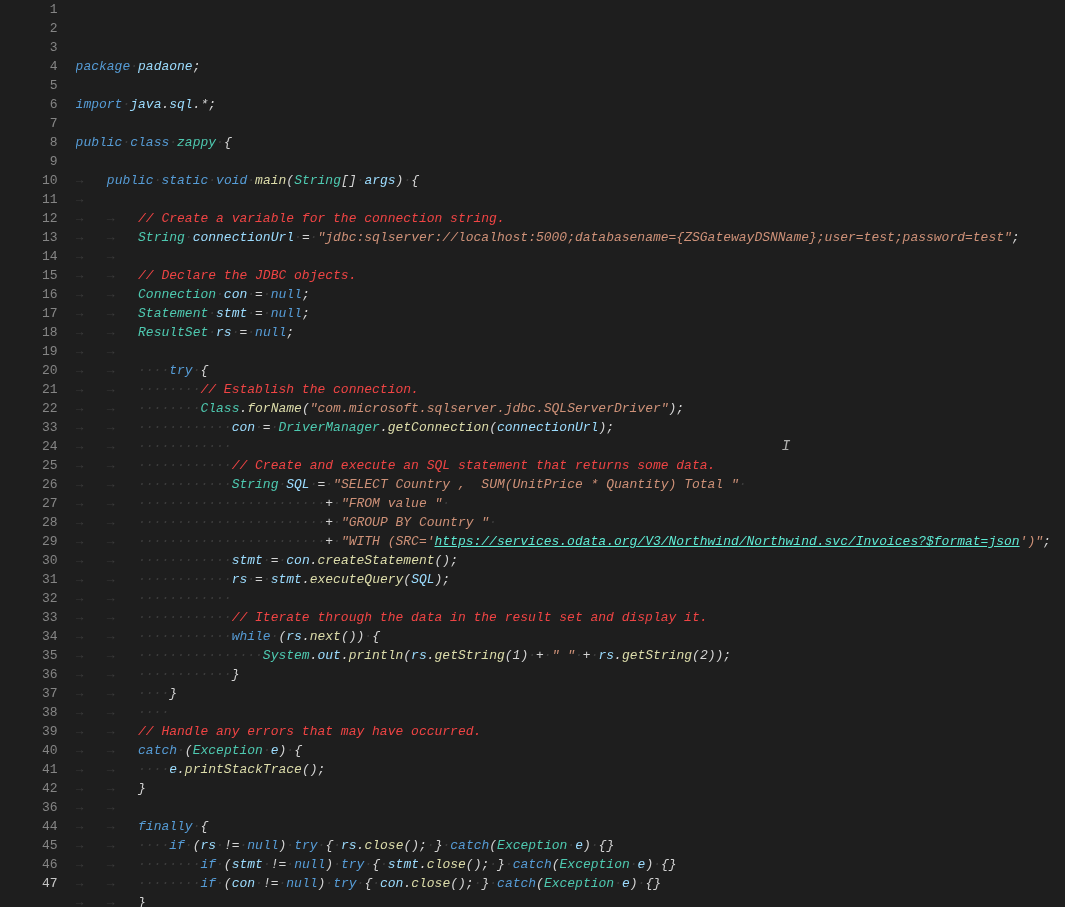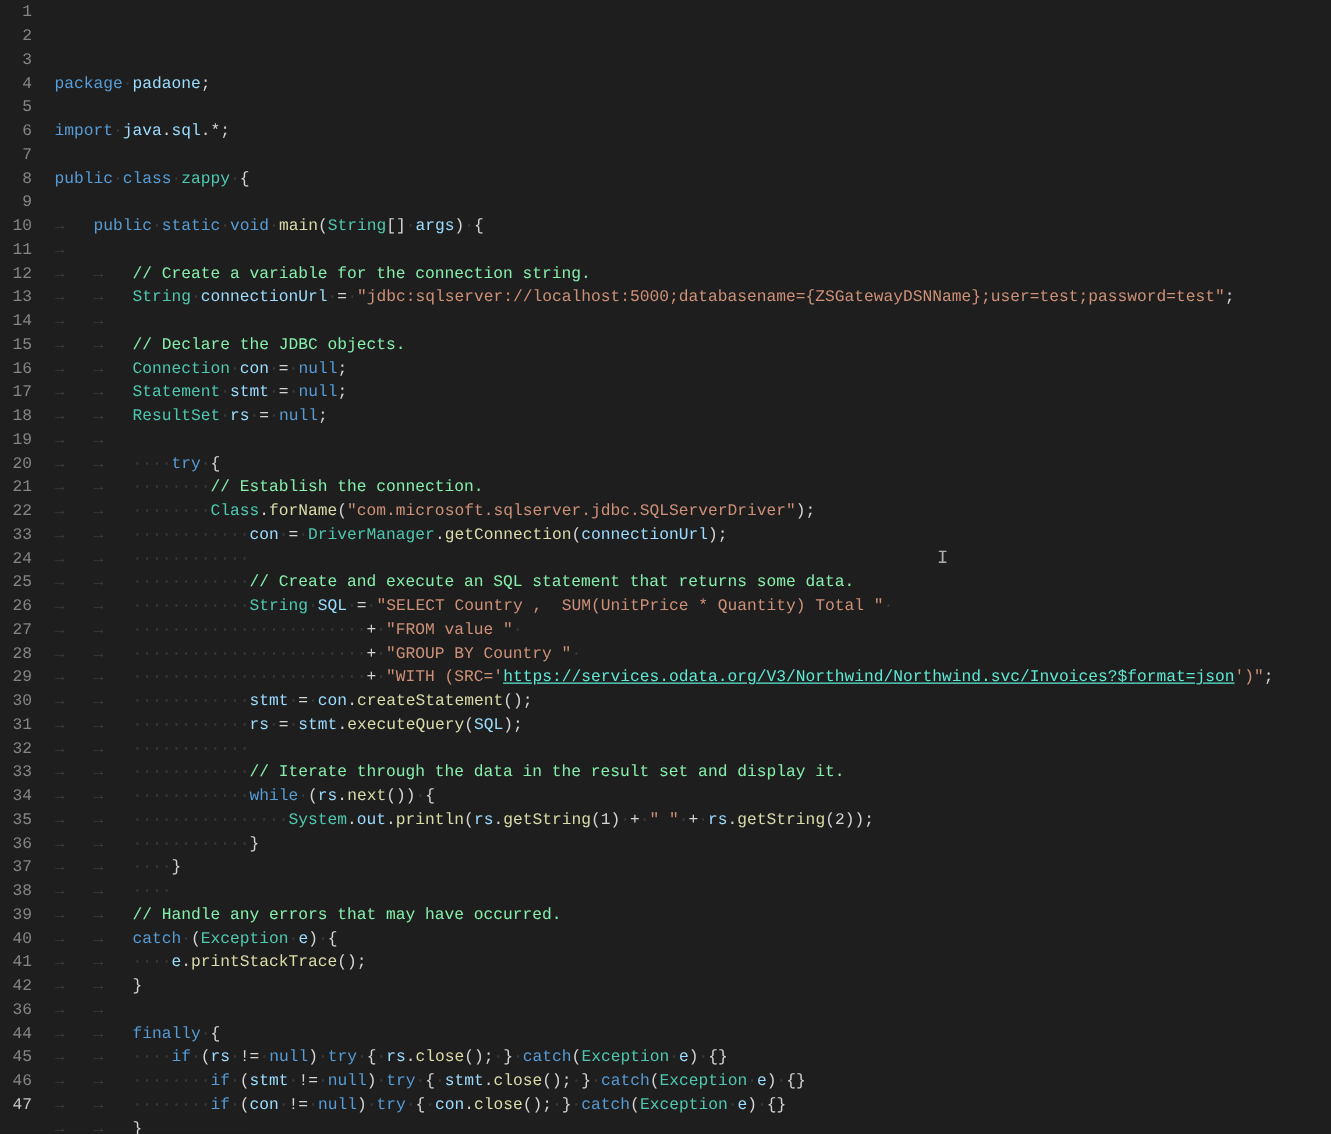"package·padaone;" .code { font-style: none -> italic }
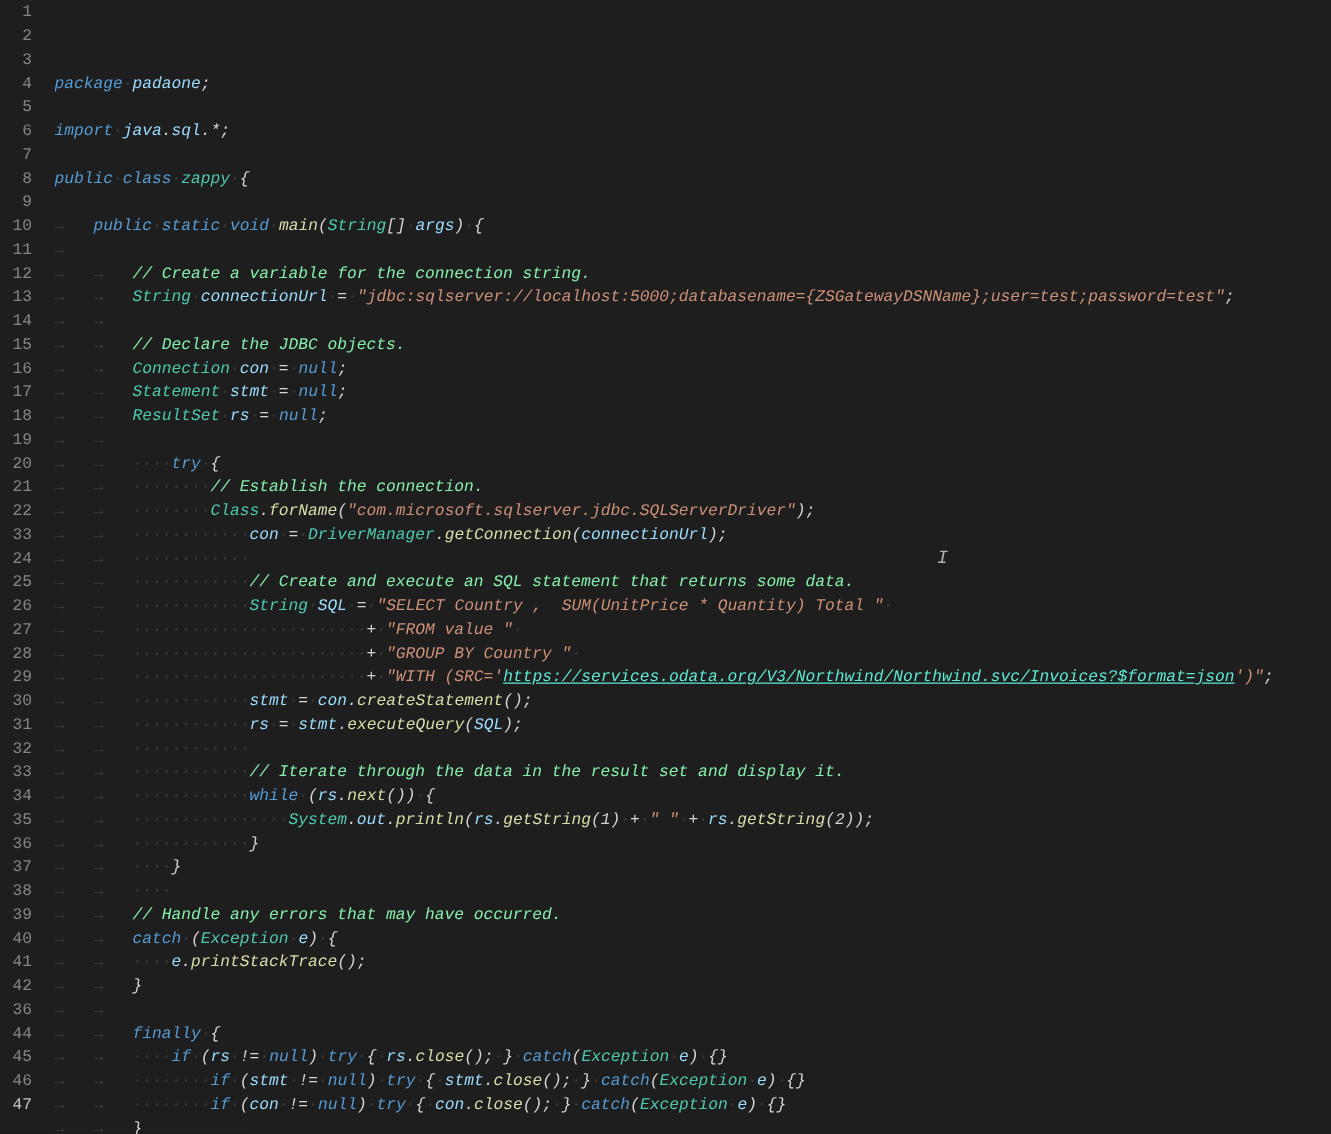"// Create a variable for" .tok-cmt { color: #86efac -> #ef4444 }
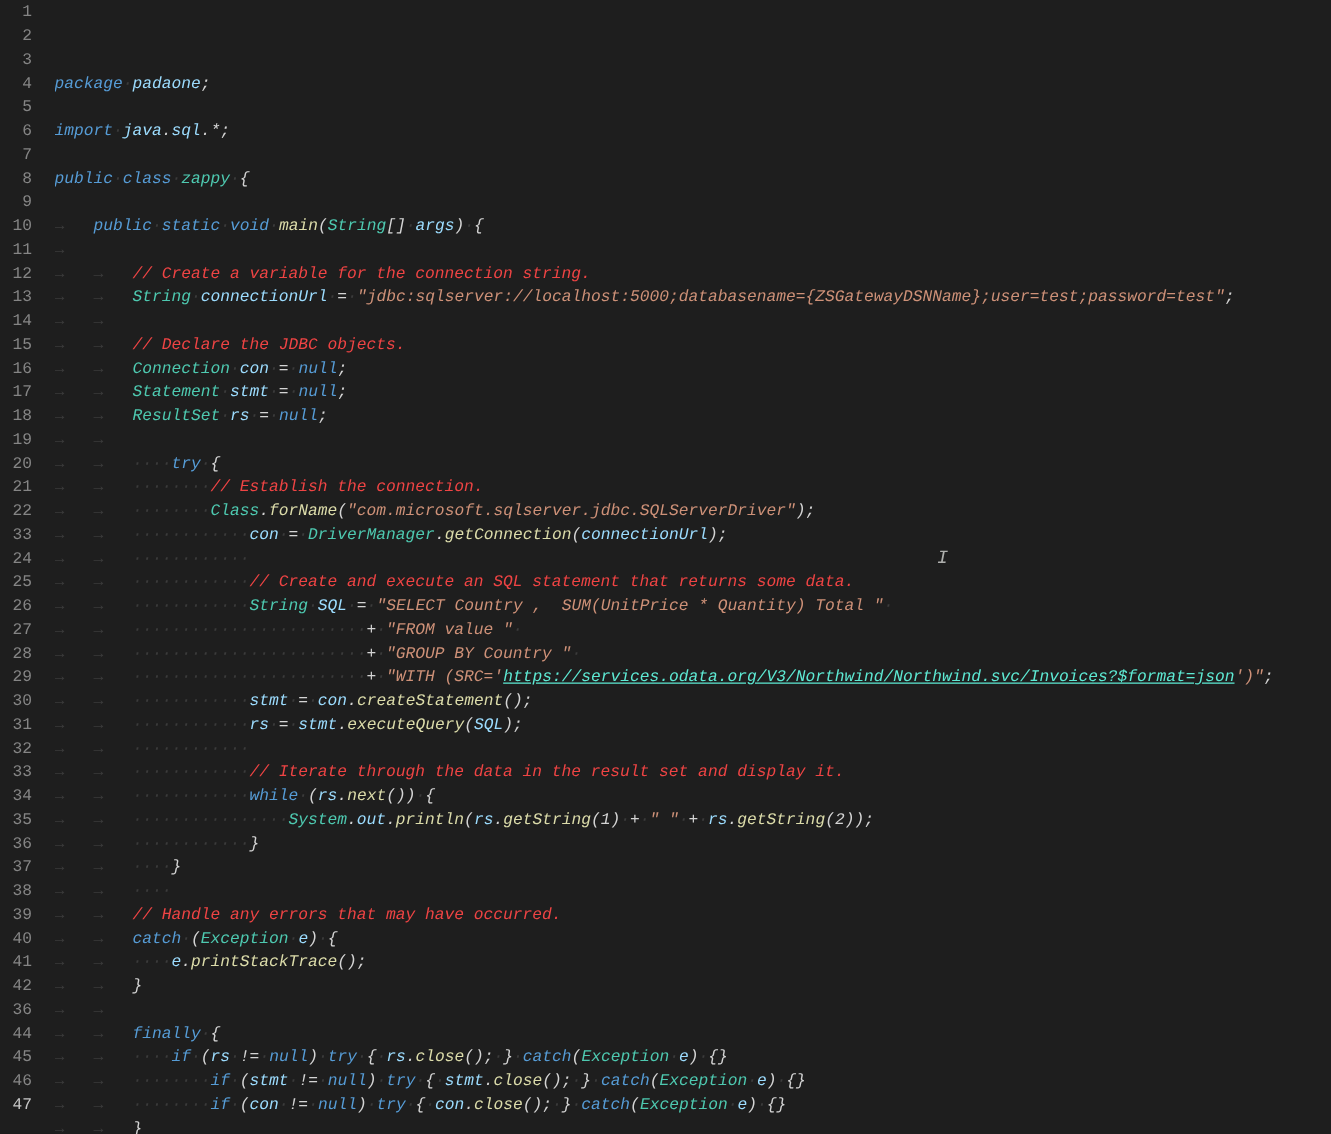"47" .gutter .ln.active { margin-left: none -> 32px }
